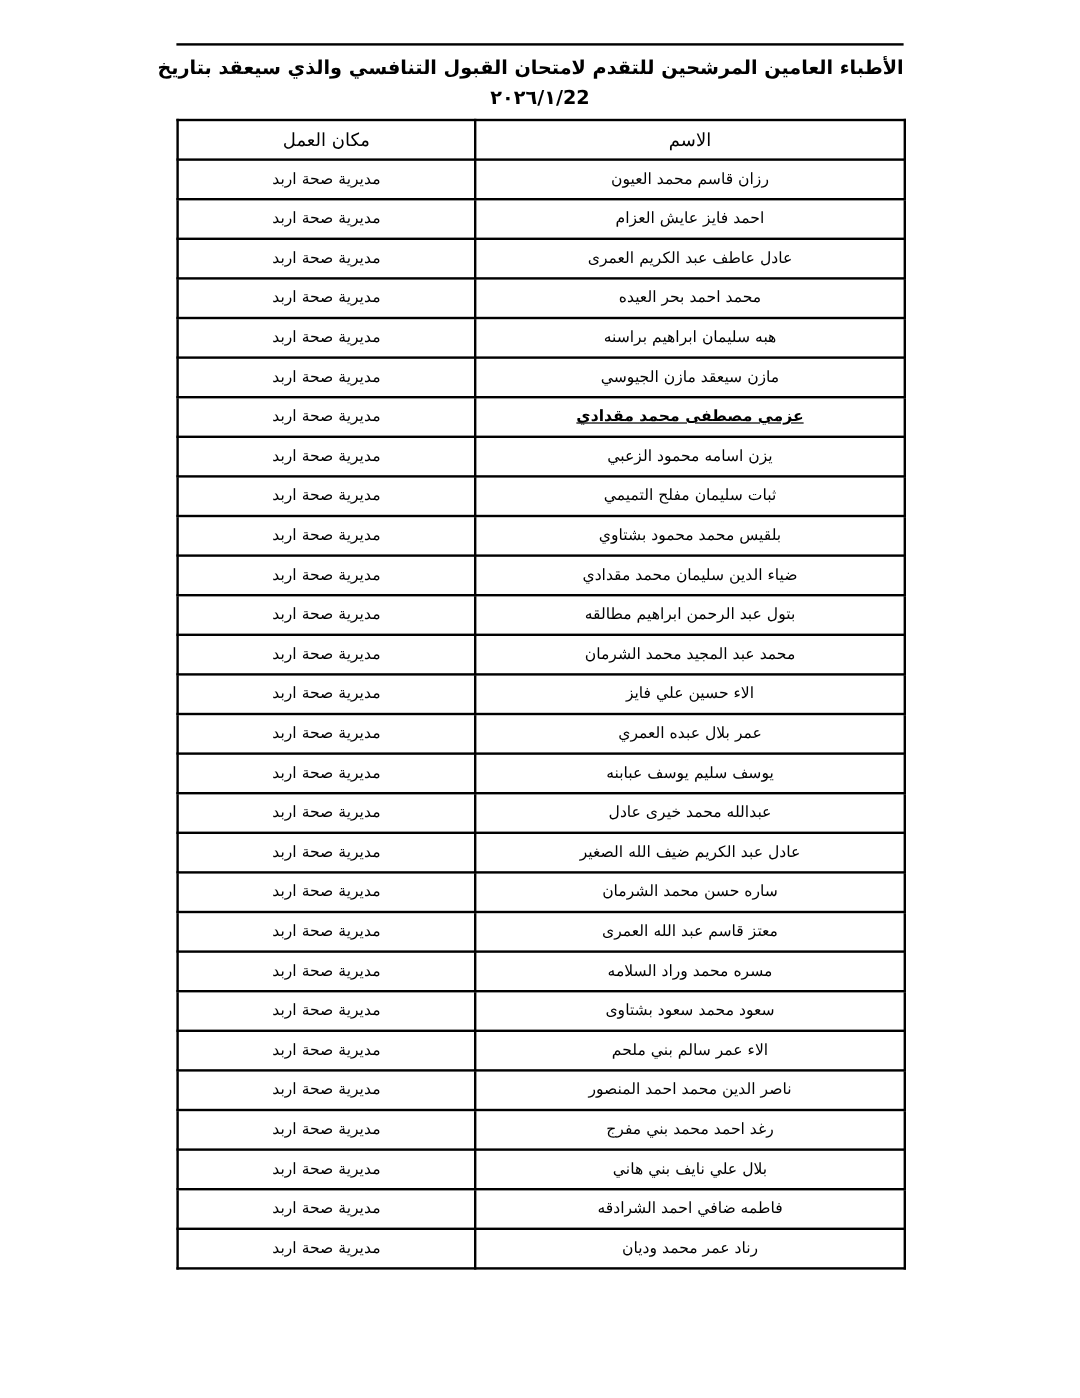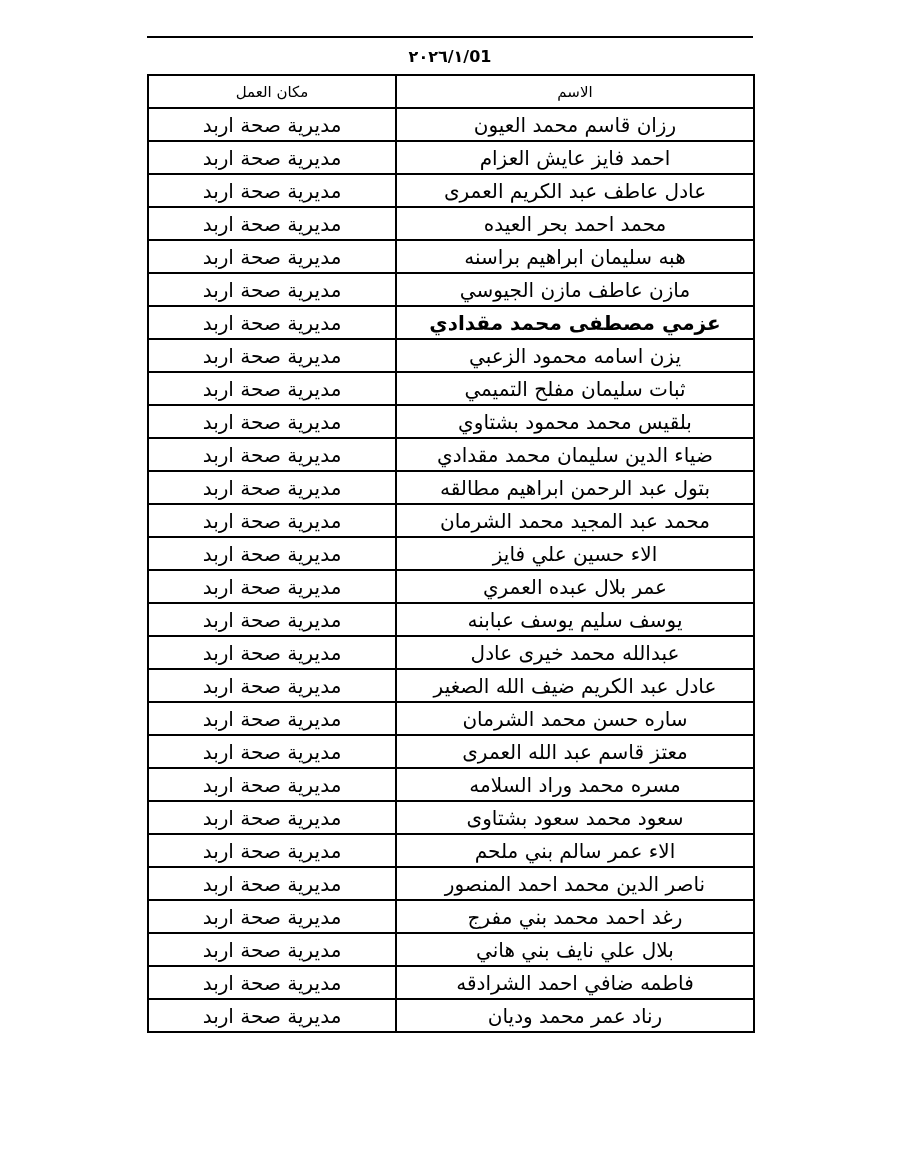"الأطباء العامين المرشحين للتقدم لامتحان" div.title-line { html: none -> <div>الأطباء العامين المرشحين للتقدم لامتحان القبول التنافسي والذي سيعقد بتاريخ</div> }
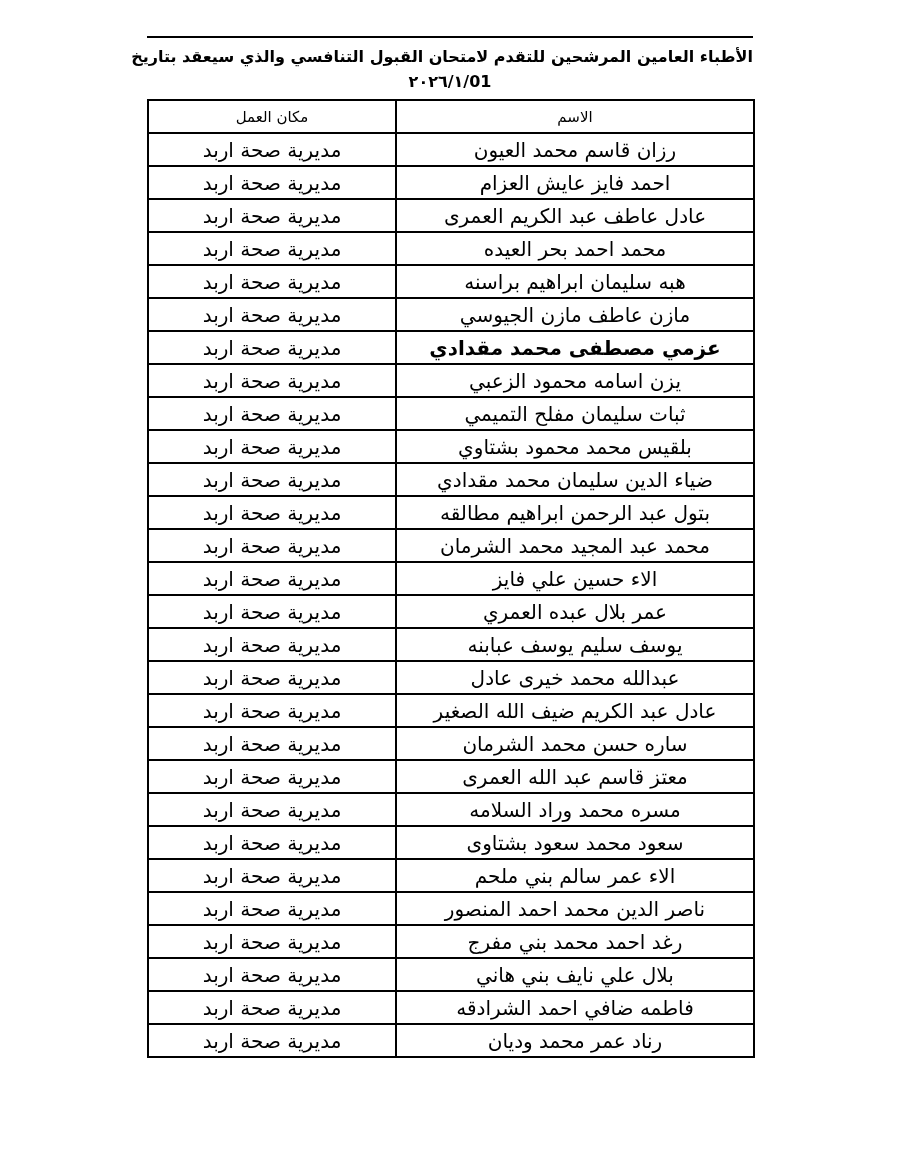"٢٠٢٦/١/01" span.title-date { text: ٢٠٢٦/١/01 -> ٢٠٢٦/١/22 }
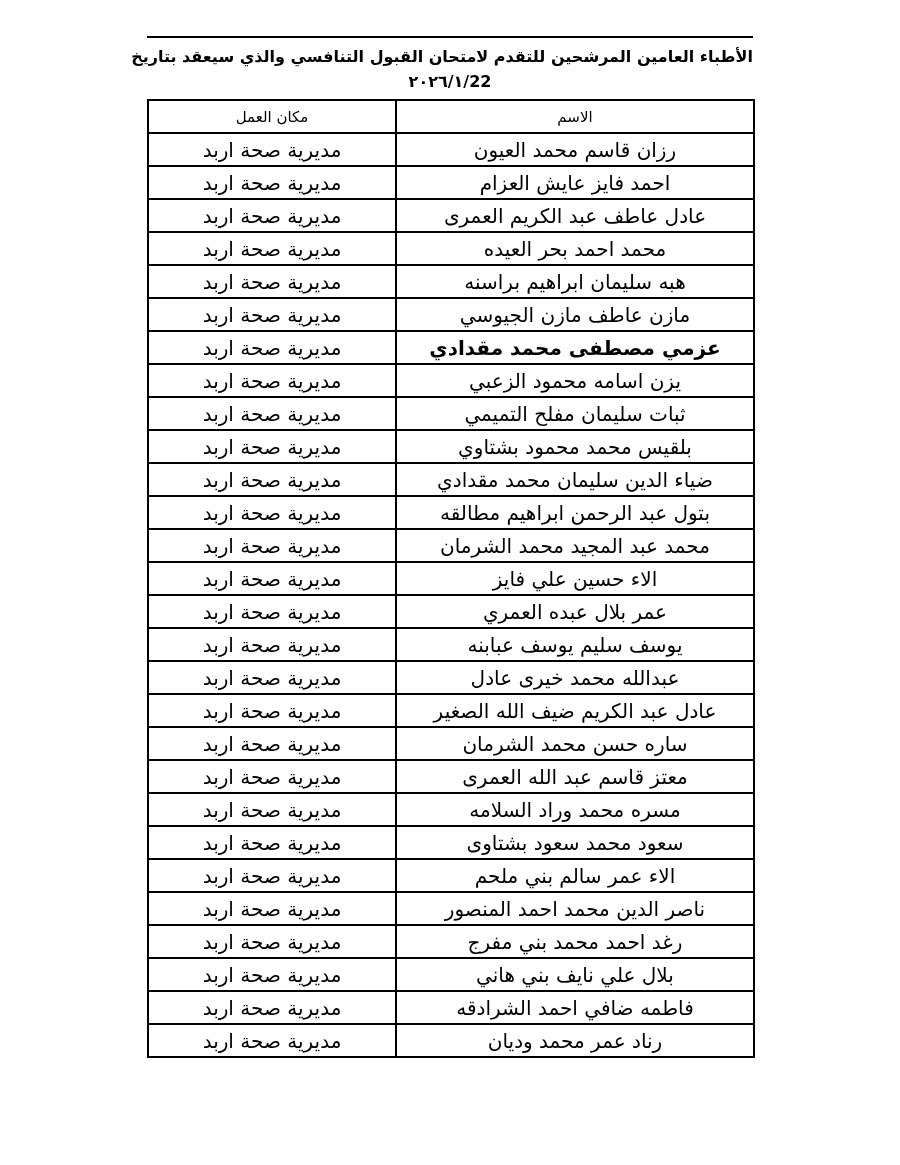"مديرية صحة اربد" table.candidates th, table.candidates td { font-size: 20px -> 13px }
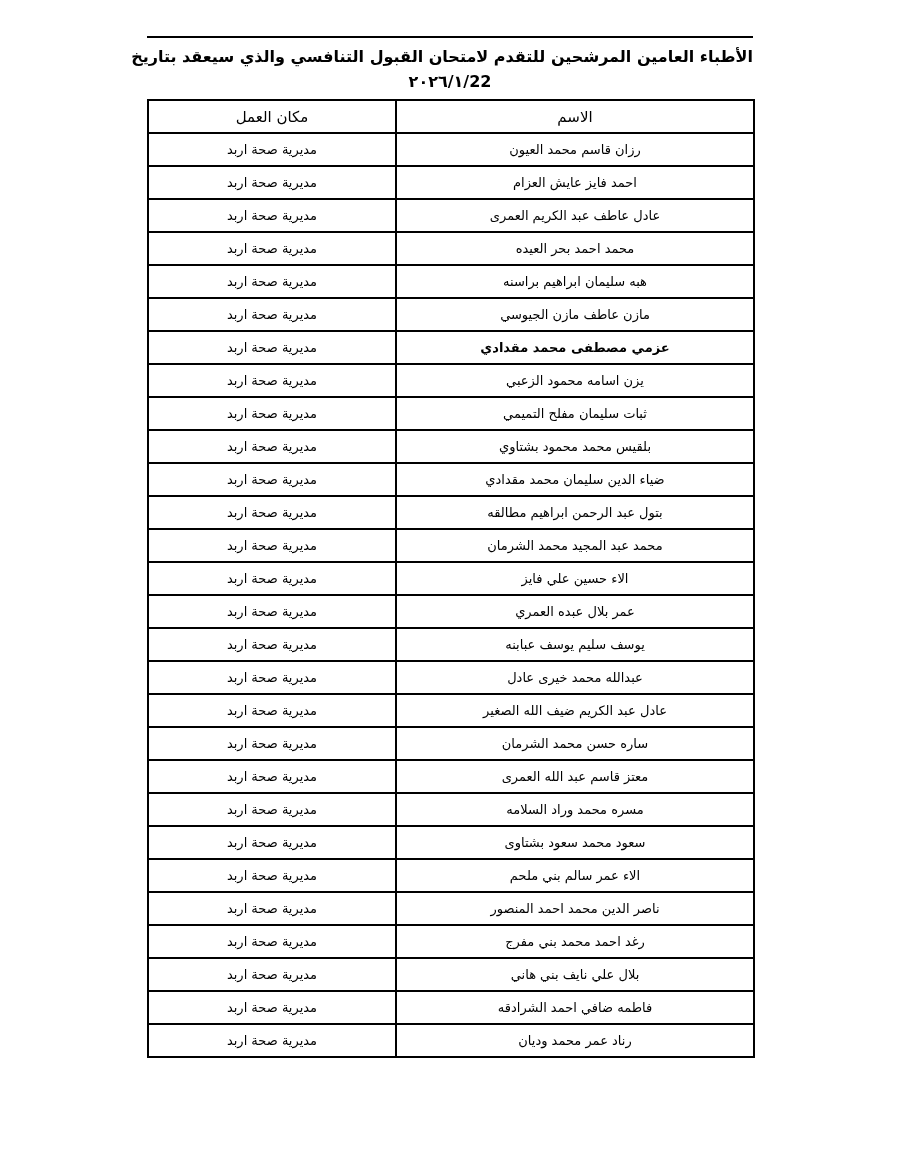"مازن عاطف مازن الجيوسي" td.name-cell { text: عاطف -> سيعقد }
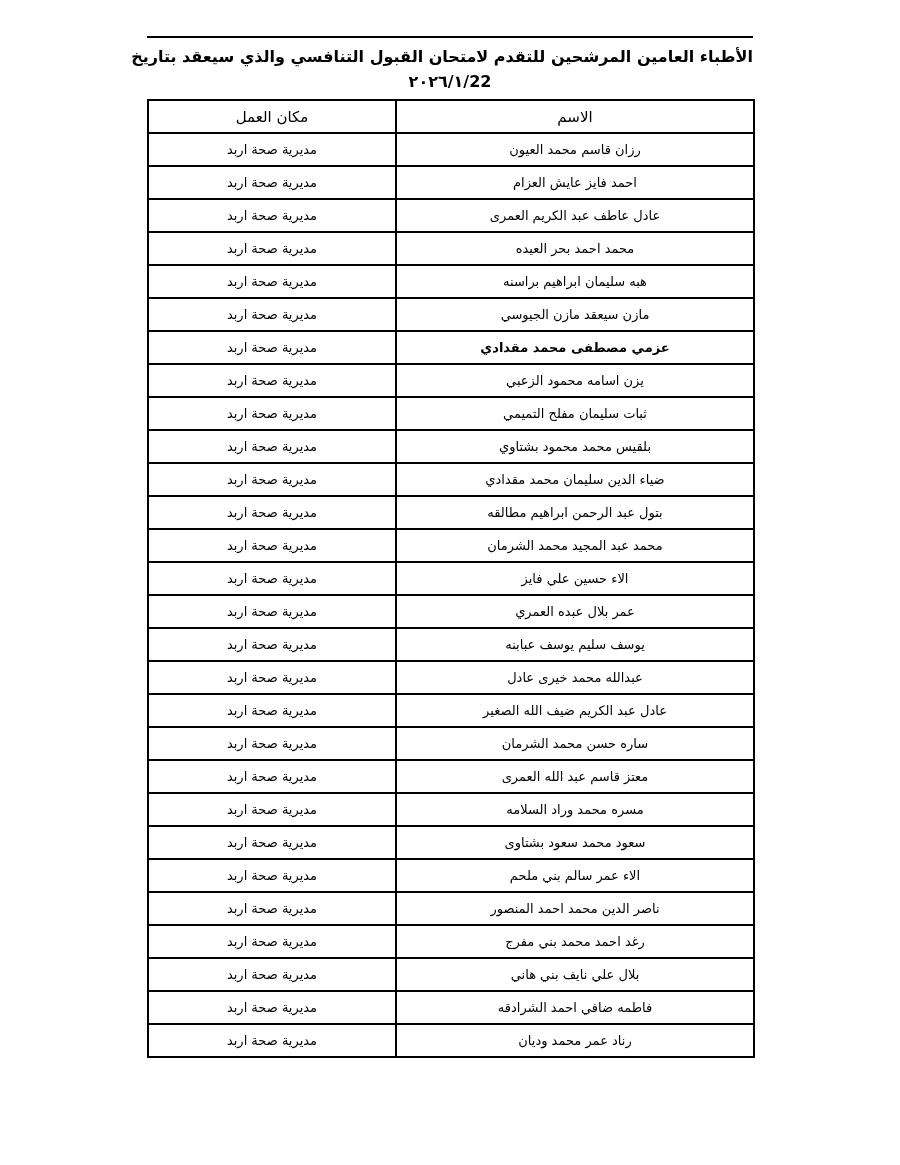"عزمي مصطفى محمد مقدادي" td.name-cell.bold { text-decoration: none -> underline }
